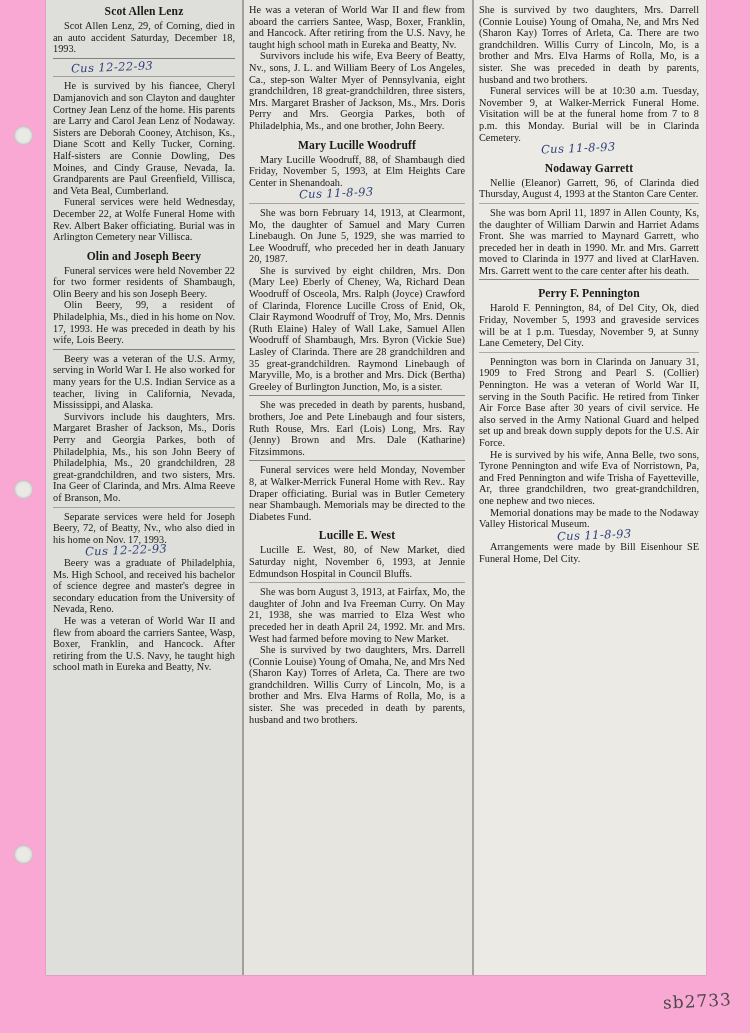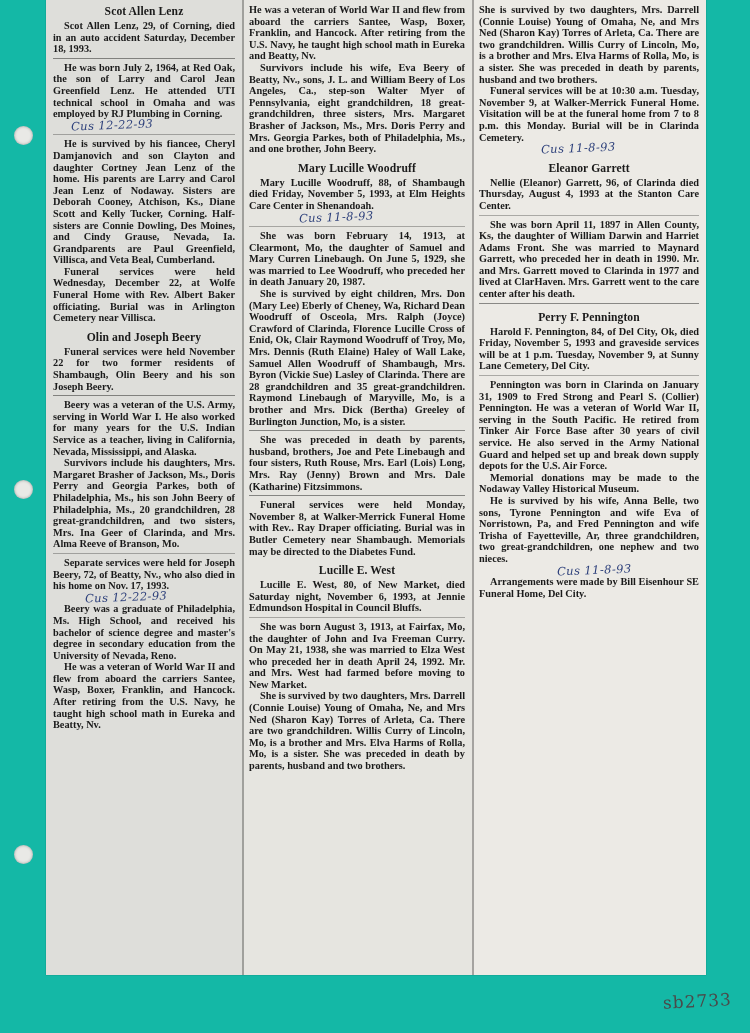"Scot Allen Lenz" .page { background: #14b8a6 -> #f9a8d4 }
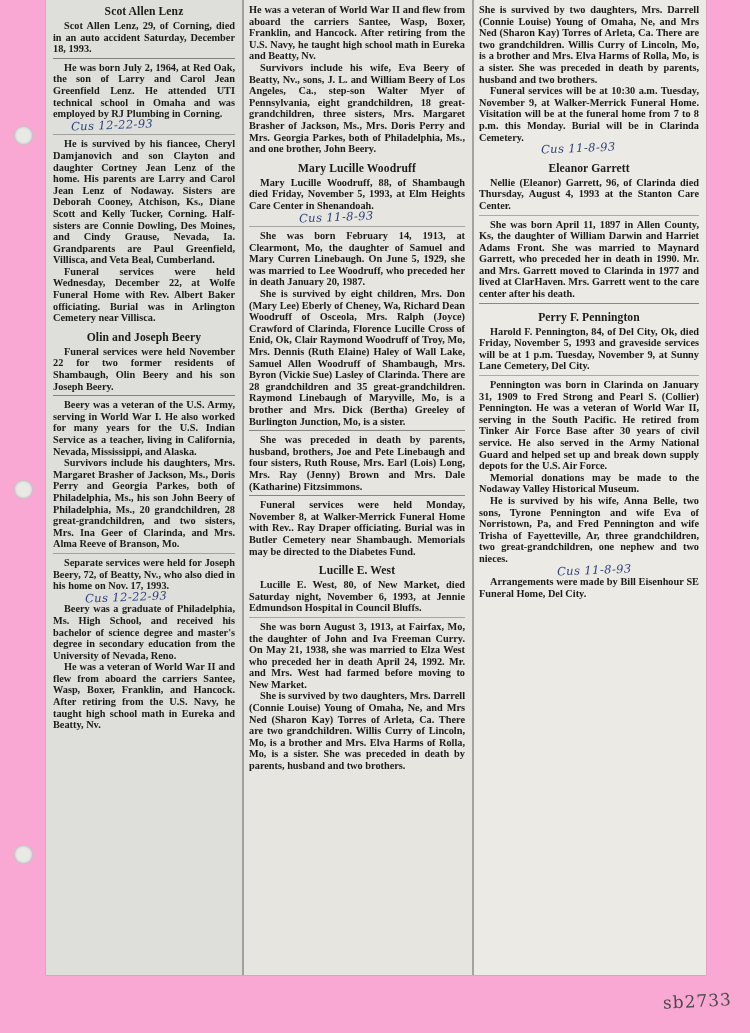"He was a veteran of" p.par { font-weight: bold -> none }
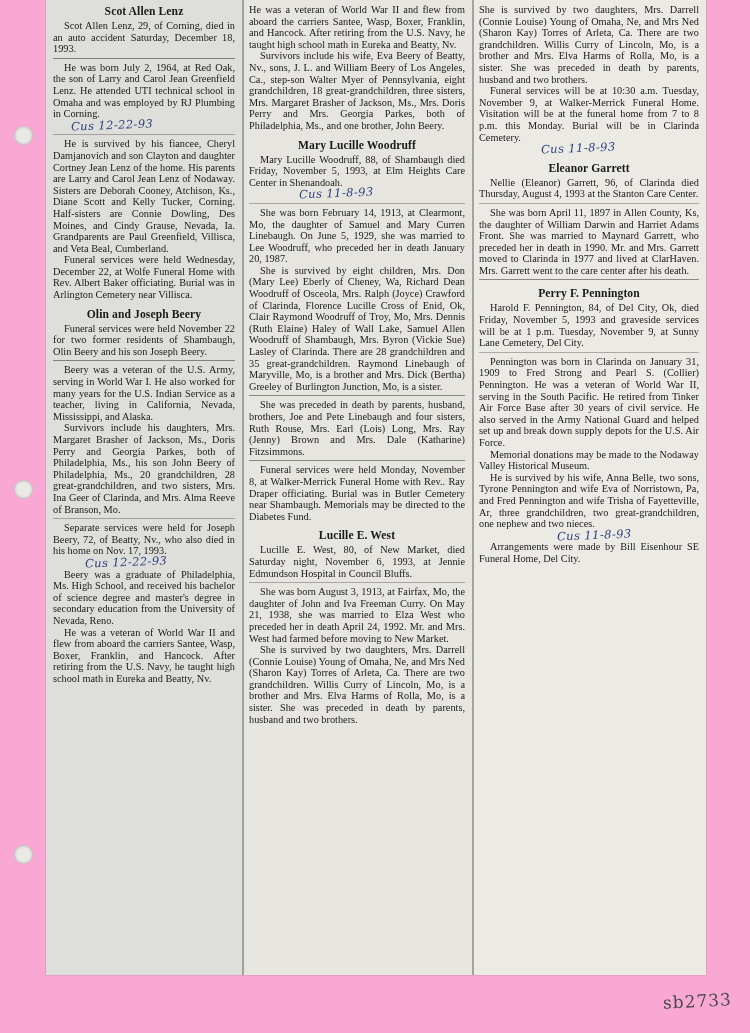"He was born July 2," p.par { html: <p>He was born July 2, 1964, at Red Oak, the son of Larry and Carol Jean Greenfield Lenz. He attended UTI technical school in Omaha and was employed by RJ Plumbing in Corning.</p> -> none }
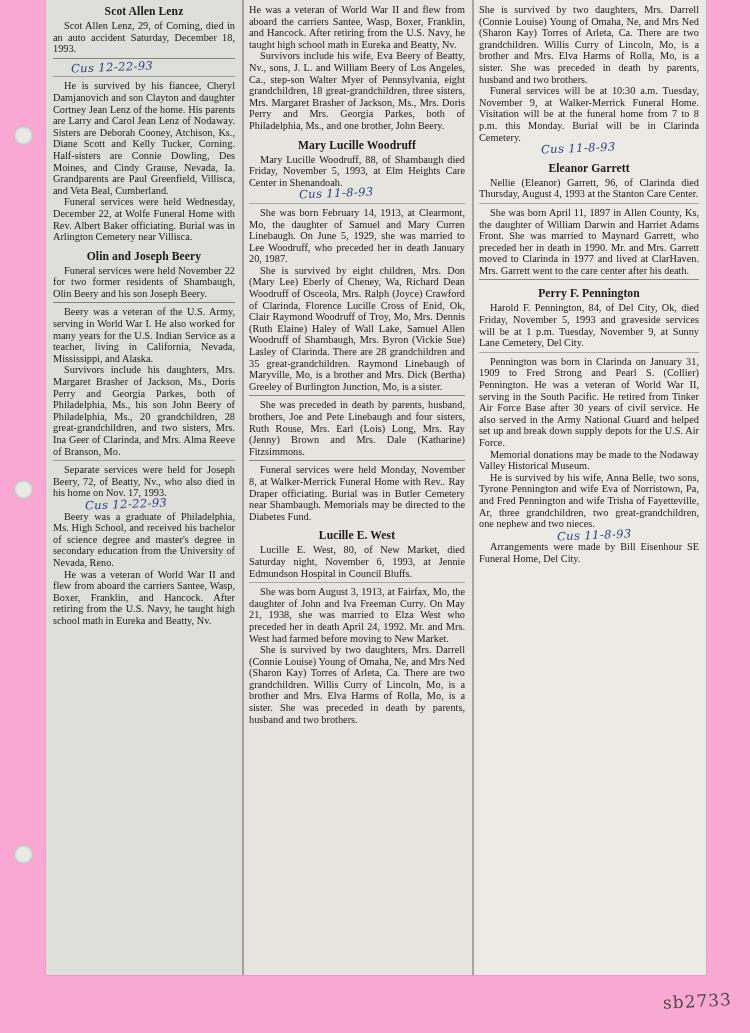"Eleanor Garrett" h2.head { text: Eleanor -> Nodaway }
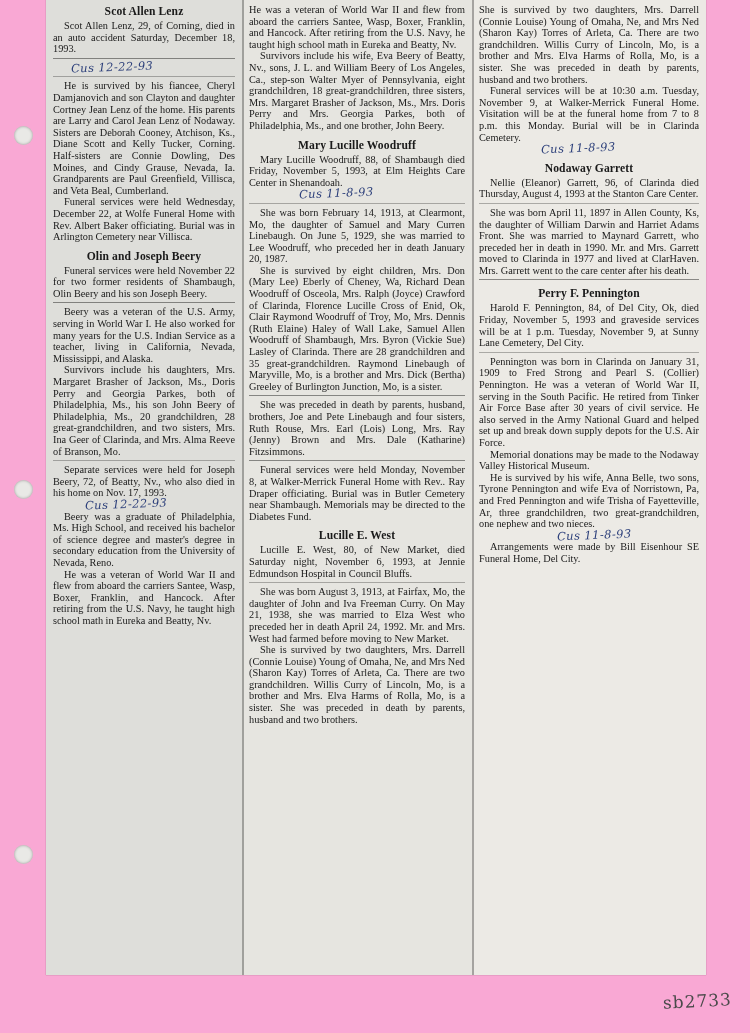"Olin Beery, 99, a resident" p.par { html: none -> <p>Olin Beery, 99, a resident of Philadelphia, Ms., died in his home on Nov. 17, 1993. He was preceded in death by his wife, Lois Beery.</p> }
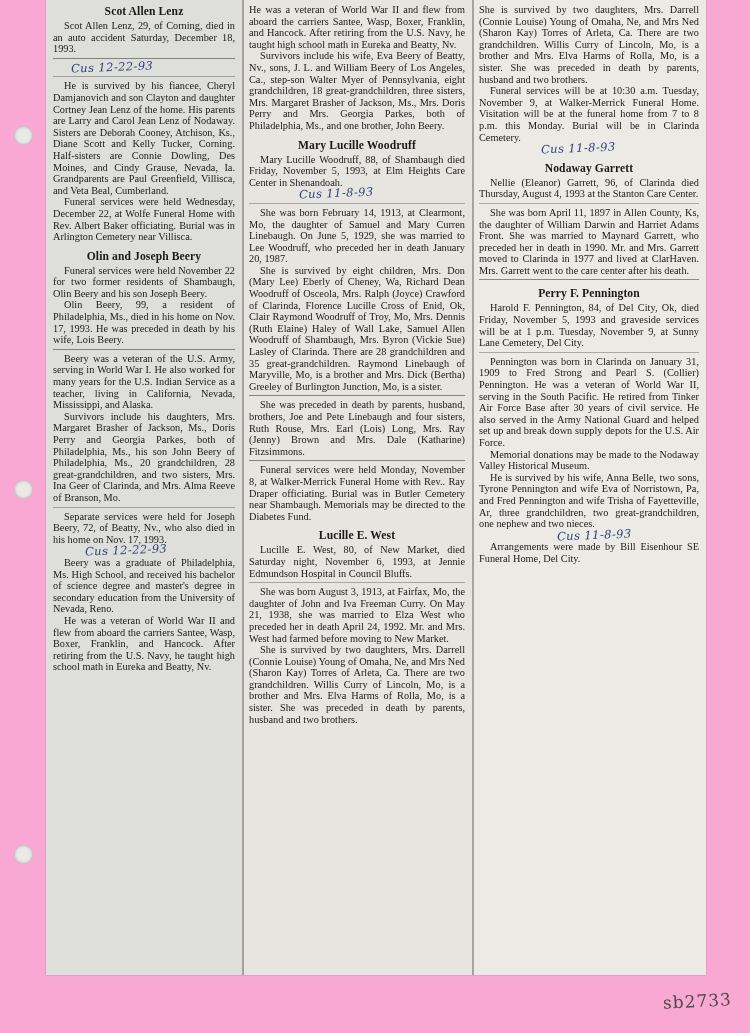"Memorial donations may be made" p.par { order: before "He is survived by his wife," -> after "He is survived by his wife," }
